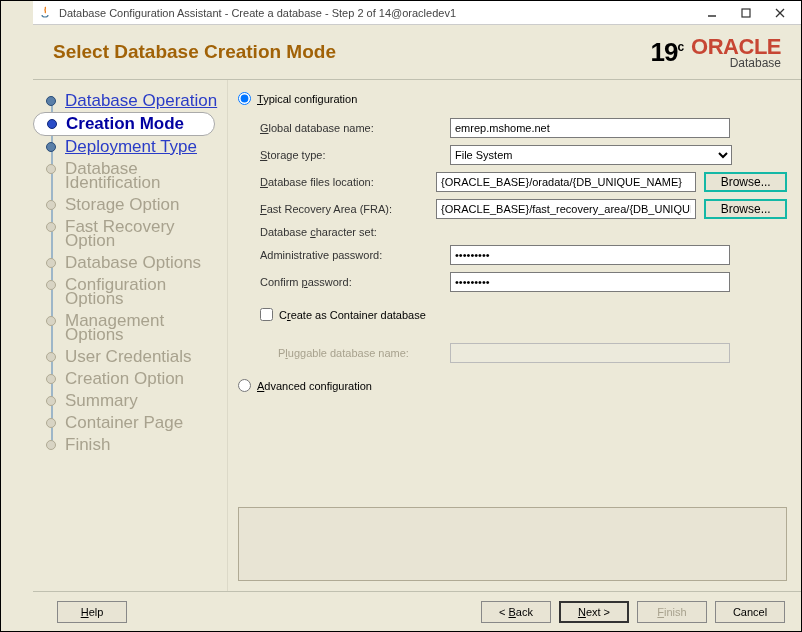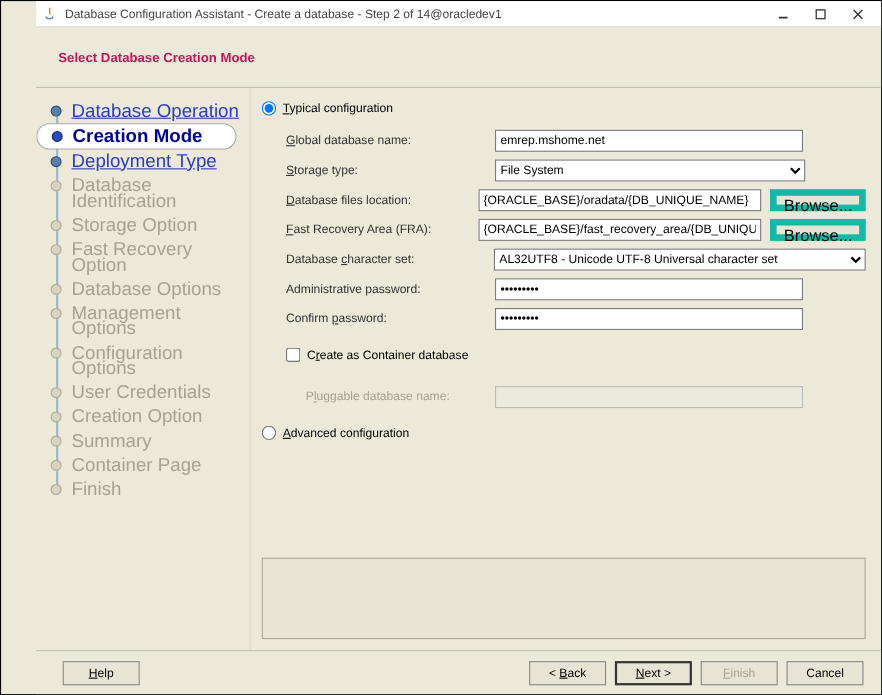"Select Database Creation Mode" .header h1 { color: #be185d -> #a16207; font-size: 12px -> 19px }
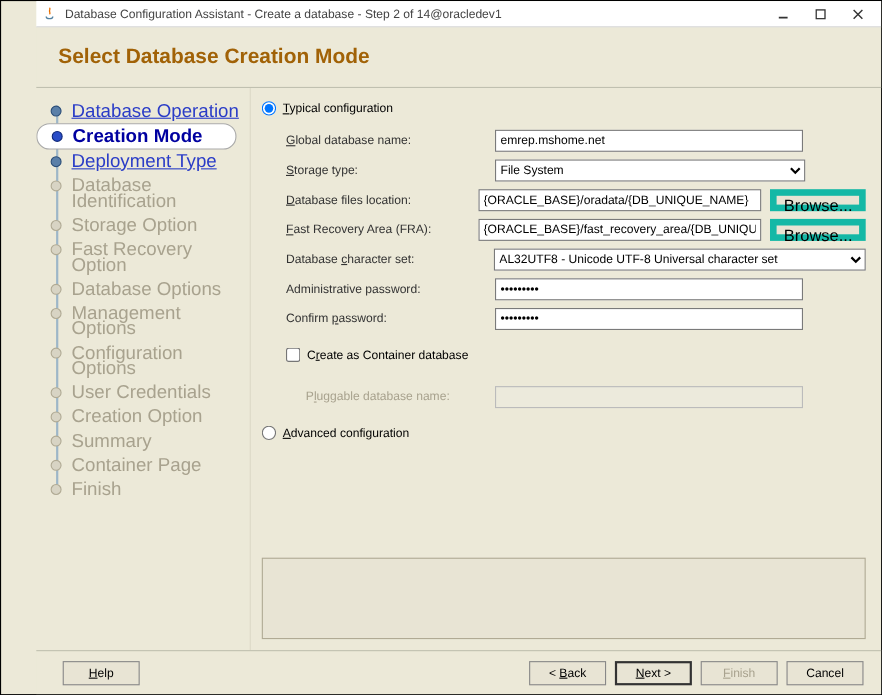"19c" div.logo { html: none -> <div> <div> <span><span>19</span><sup>c</sup></span> </div> <div> <span>ORACLE</span> <span>Database</span> </div> </div> }
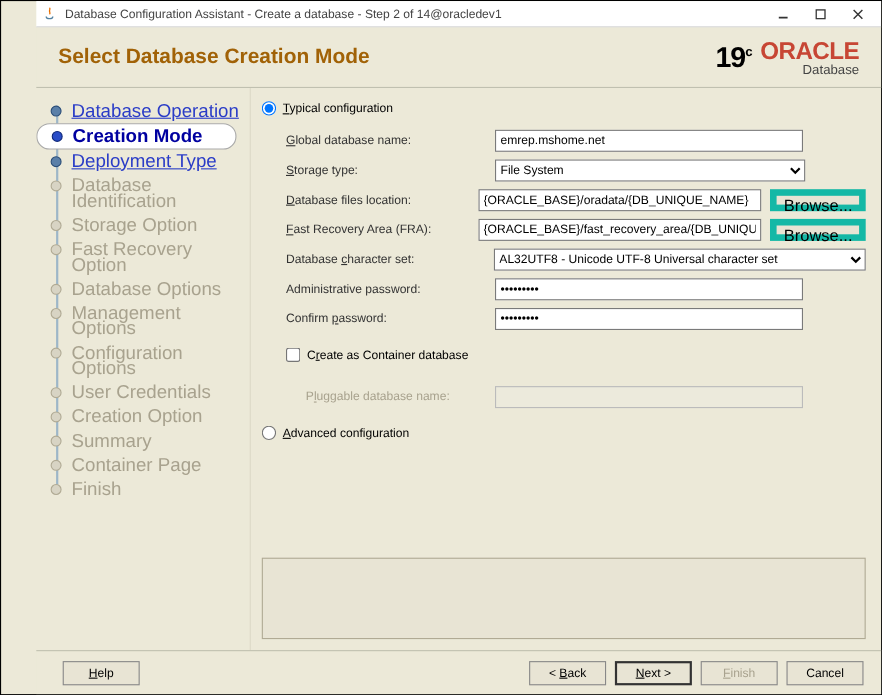"Browse..." .form-row .browse { border: 6px solid #14b8a6 -> 2px solid #14b8a6; font-size: 15px -> 12px }
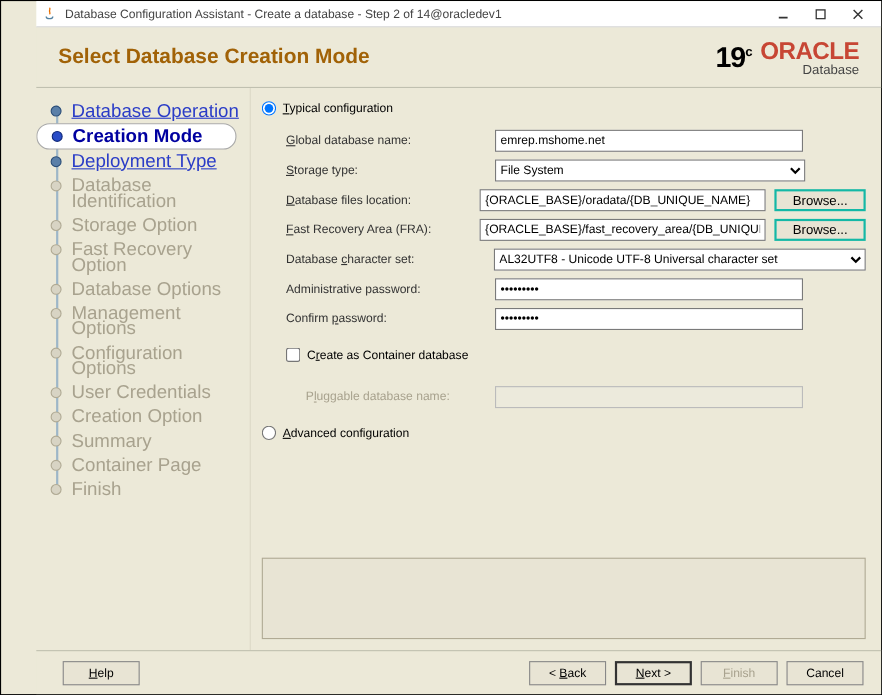"AL32UTF8 - Unicode UTF-8 Universal" select.select-wide { html: <select> <option>AL32UTF8 - Unicode UTF-8 Universal character set</option> </select> -> none }
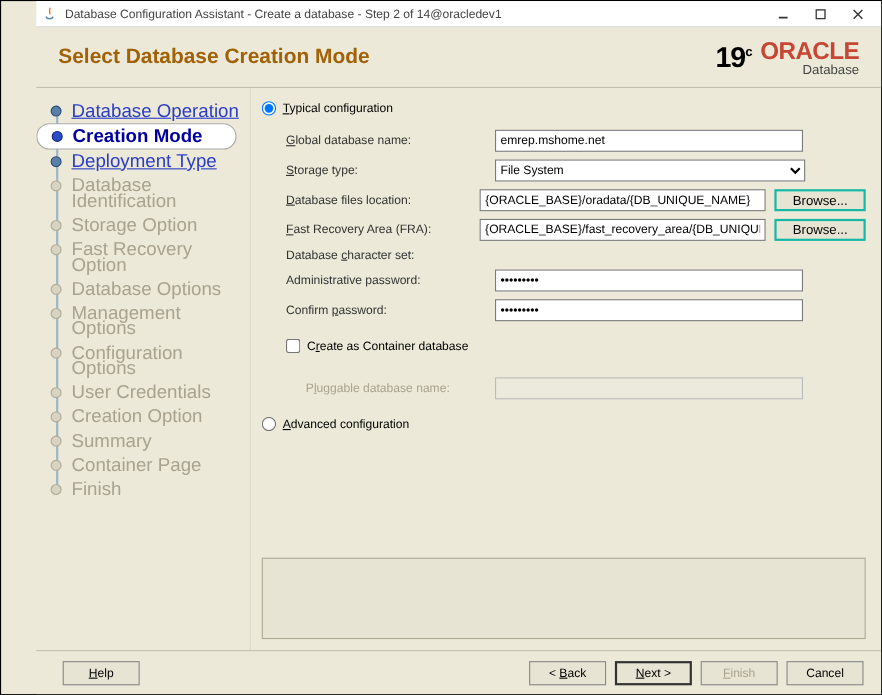"Management Options" li.step { order: before "Configuration Options" -> after "Configuration Options" }
